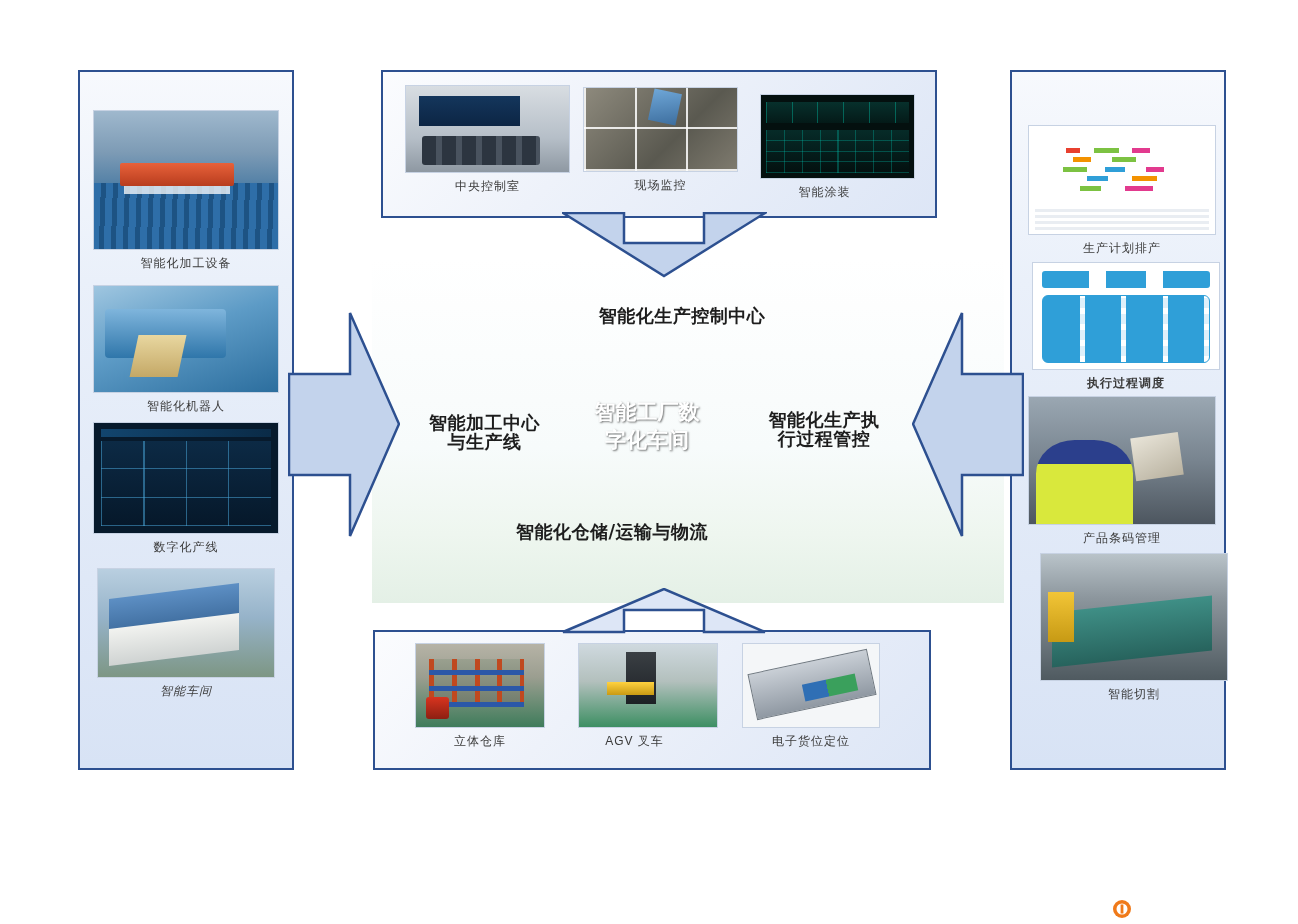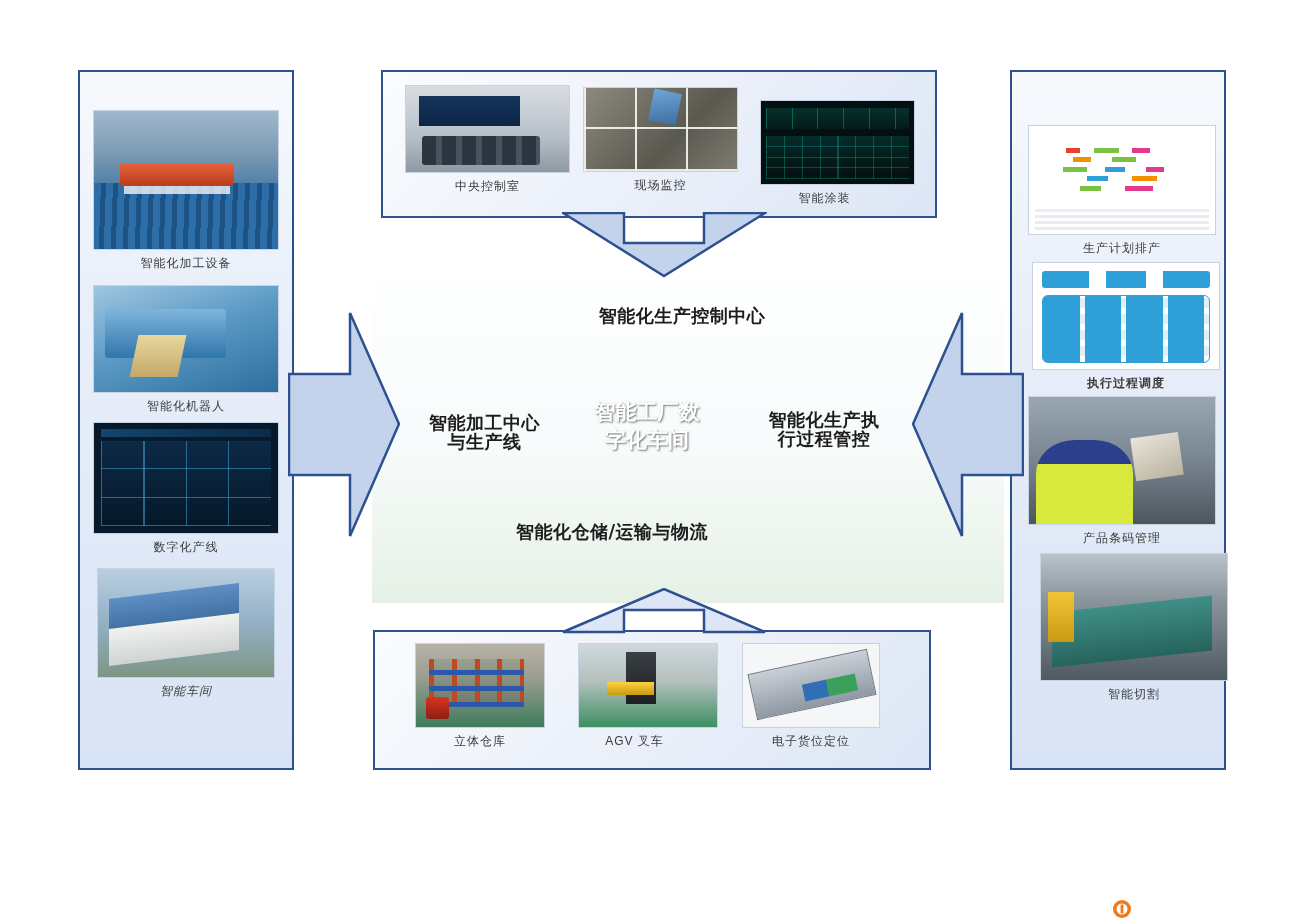"智能涂装" div.cell { top: 100px -> 94px }
